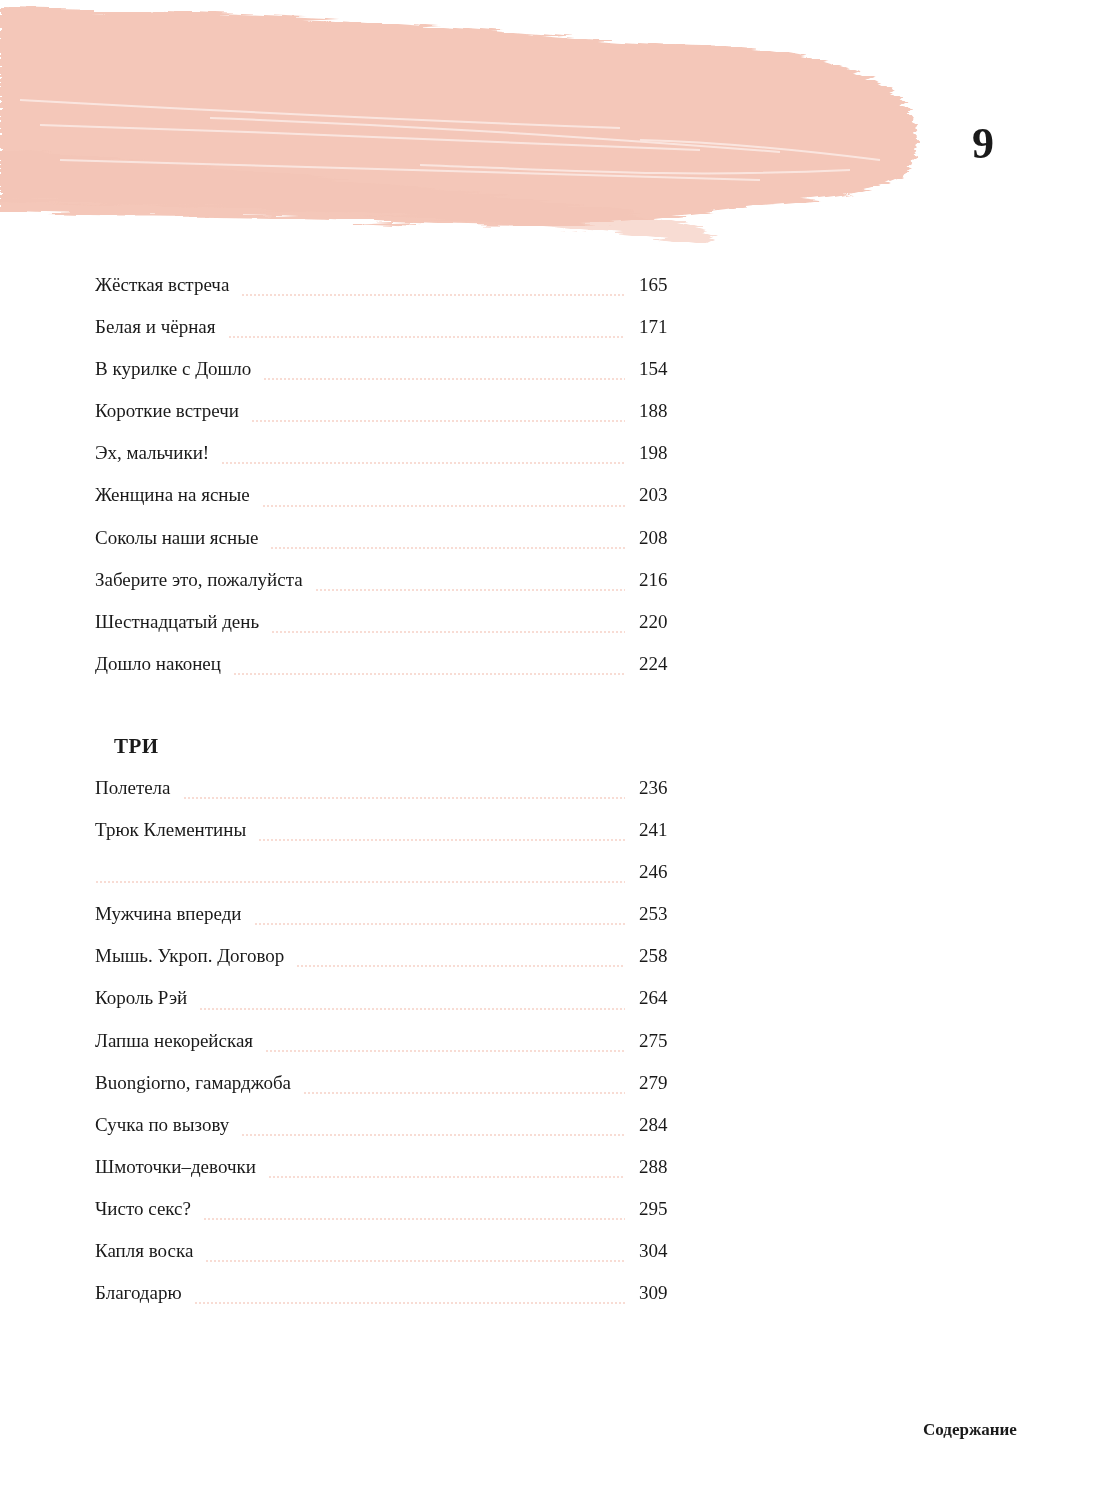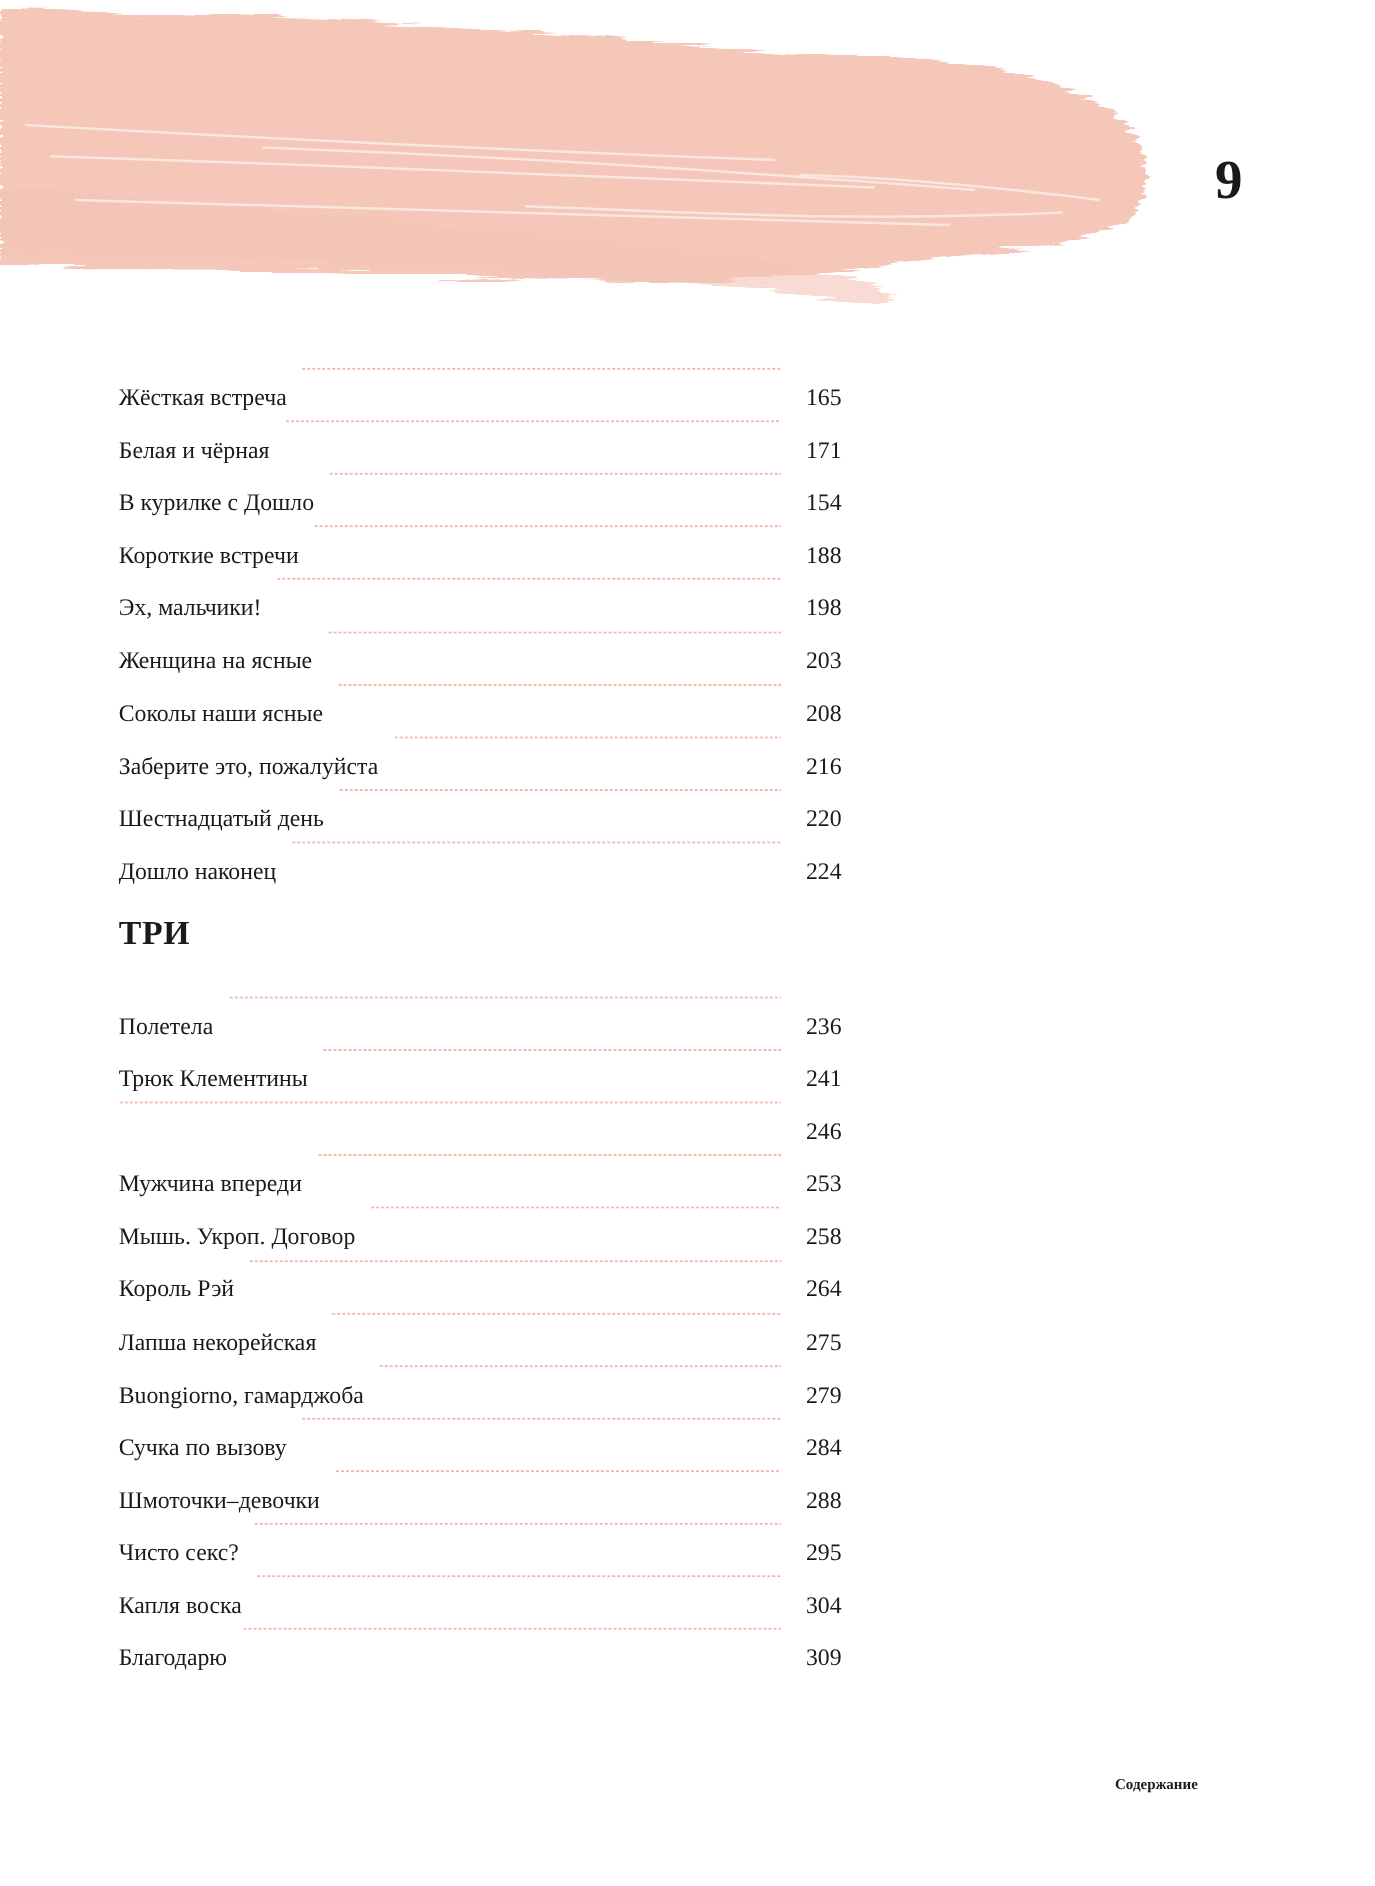"165" .toc-page { margin-top: 34px -> none; text-align: center -> left }
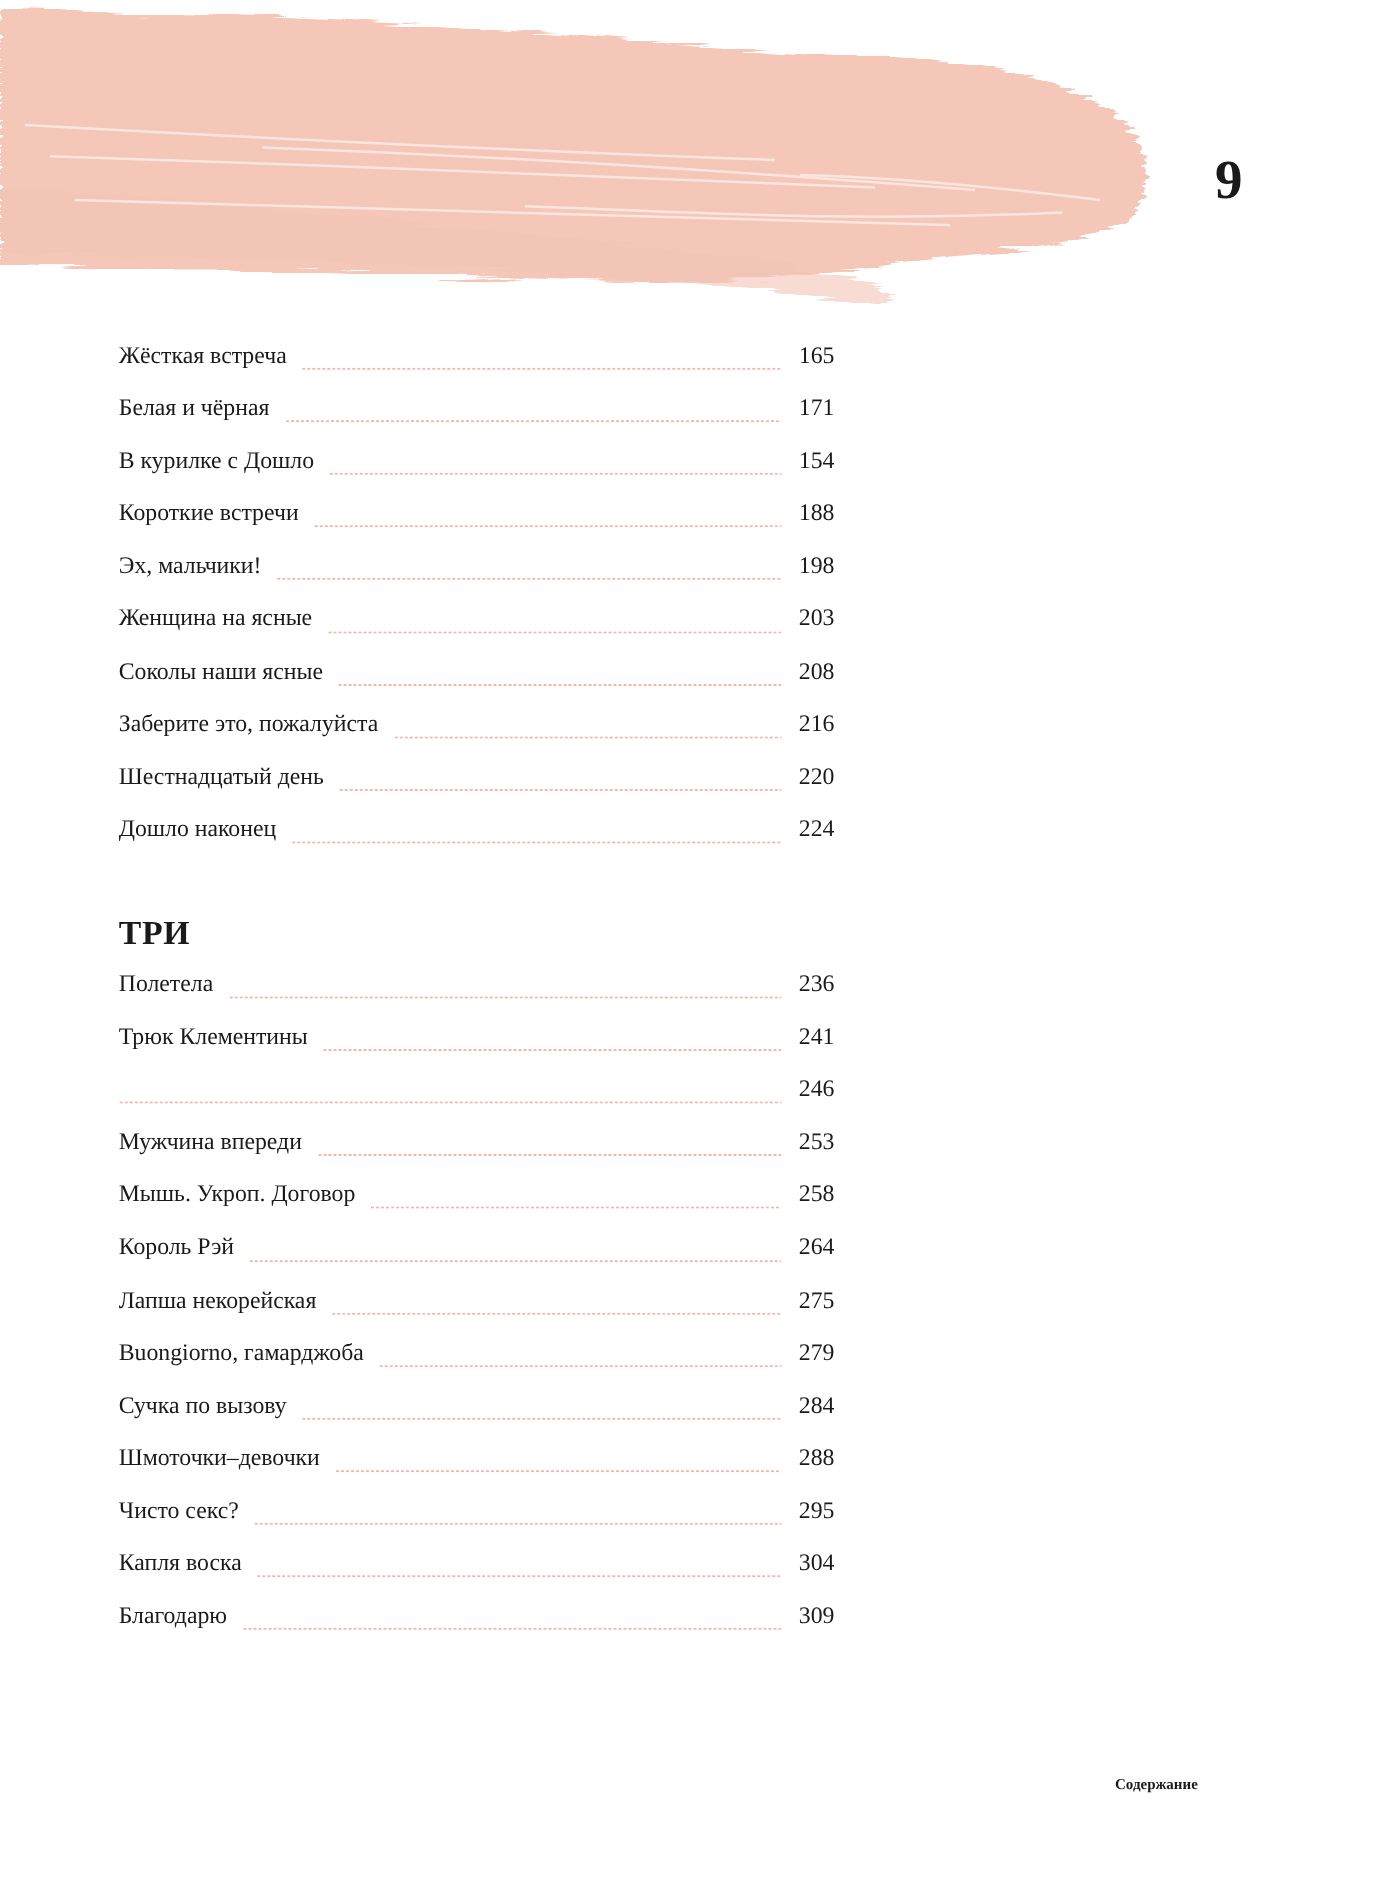"ТРИ" .part-heading { font-size: 27px -> 21px; margin-left: none -> 19px }
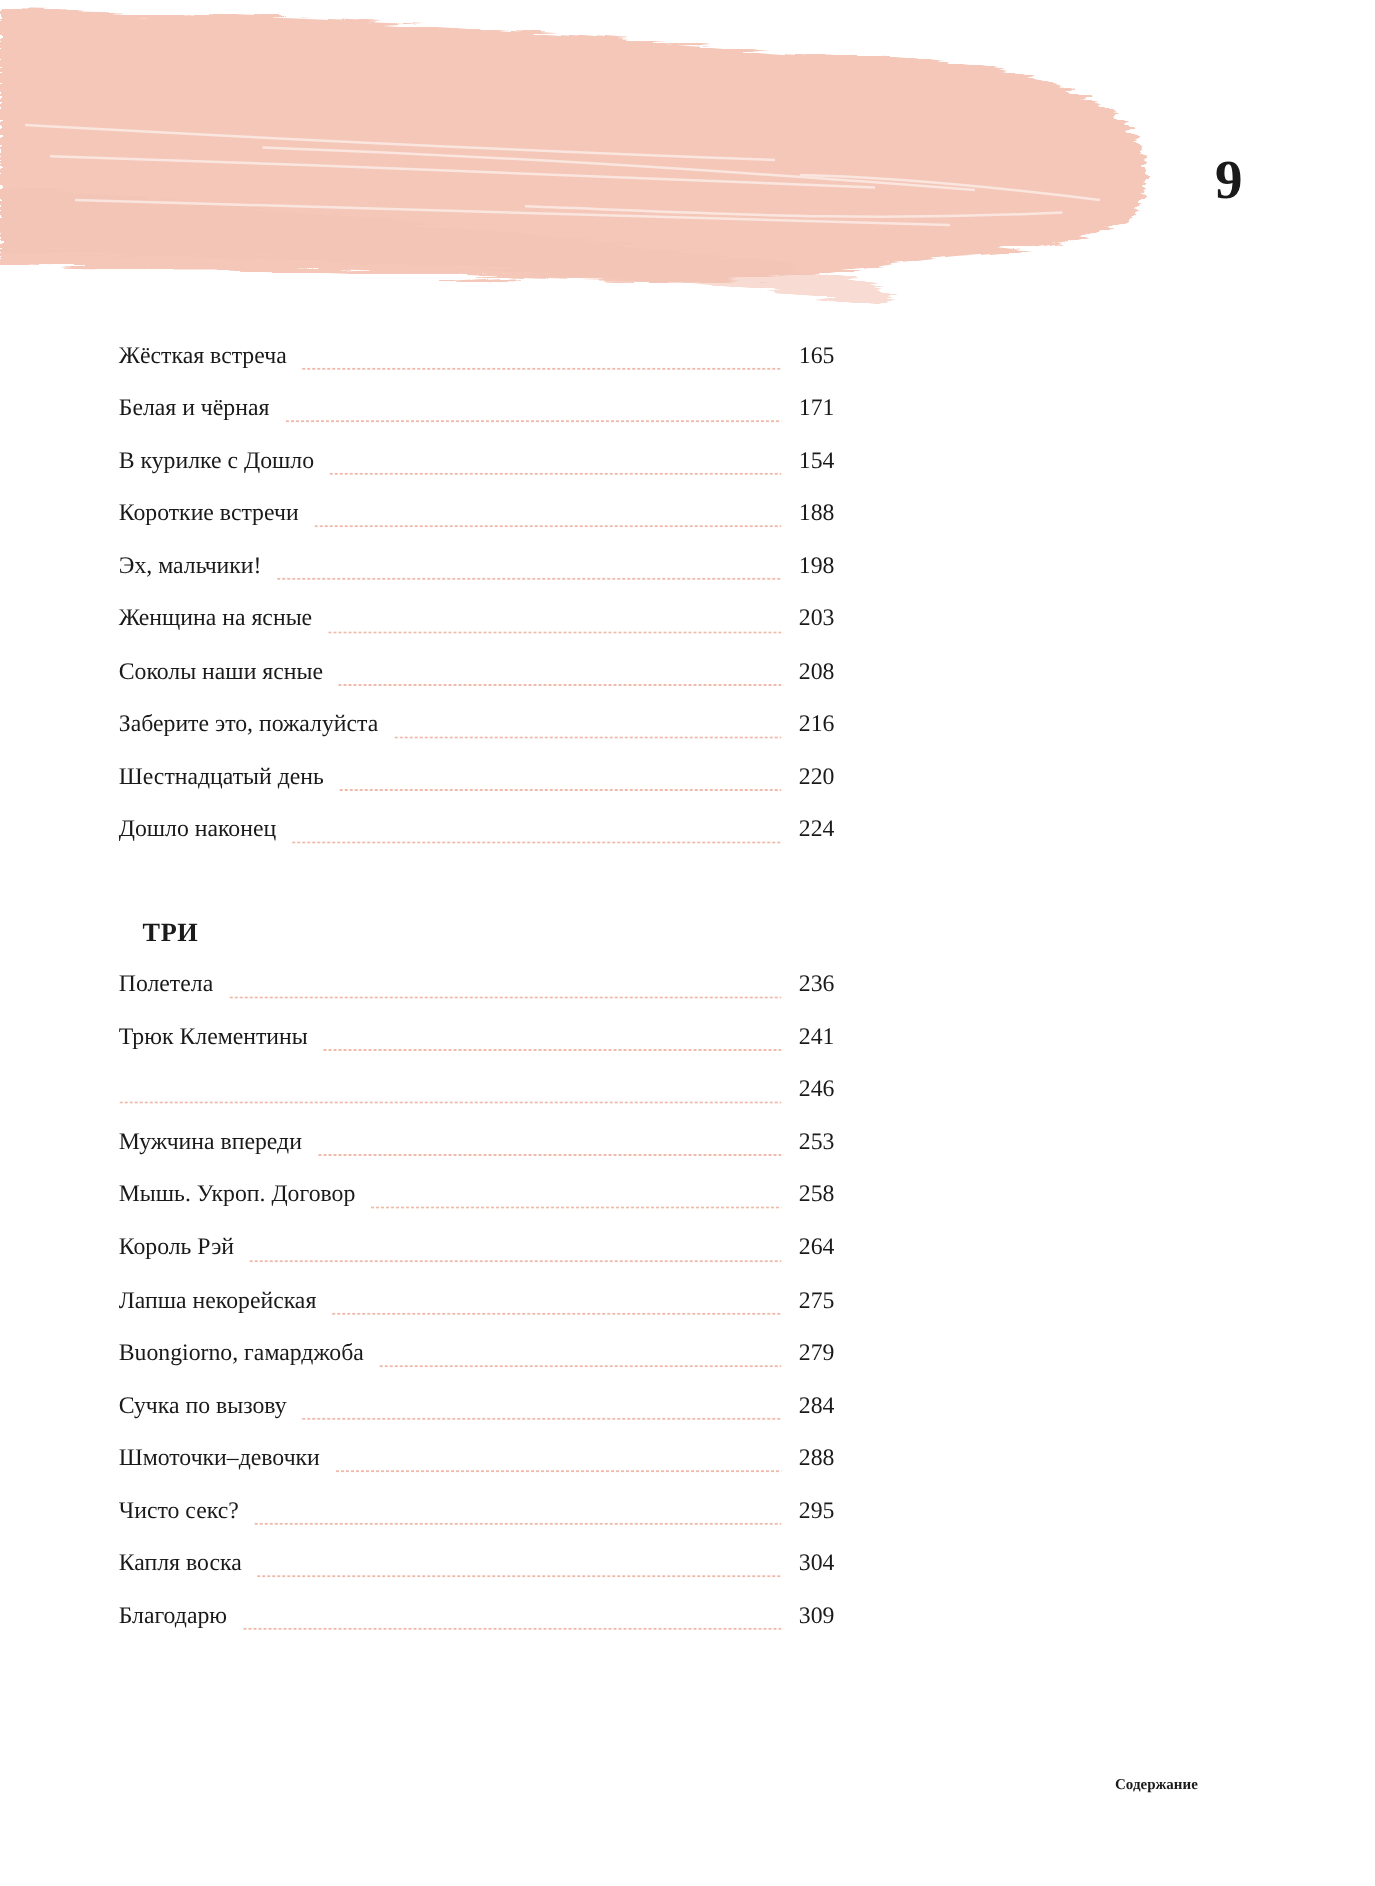"Содержание" .running-footer { font-size: 12px -> 17px; left: 892px -> 923px }
